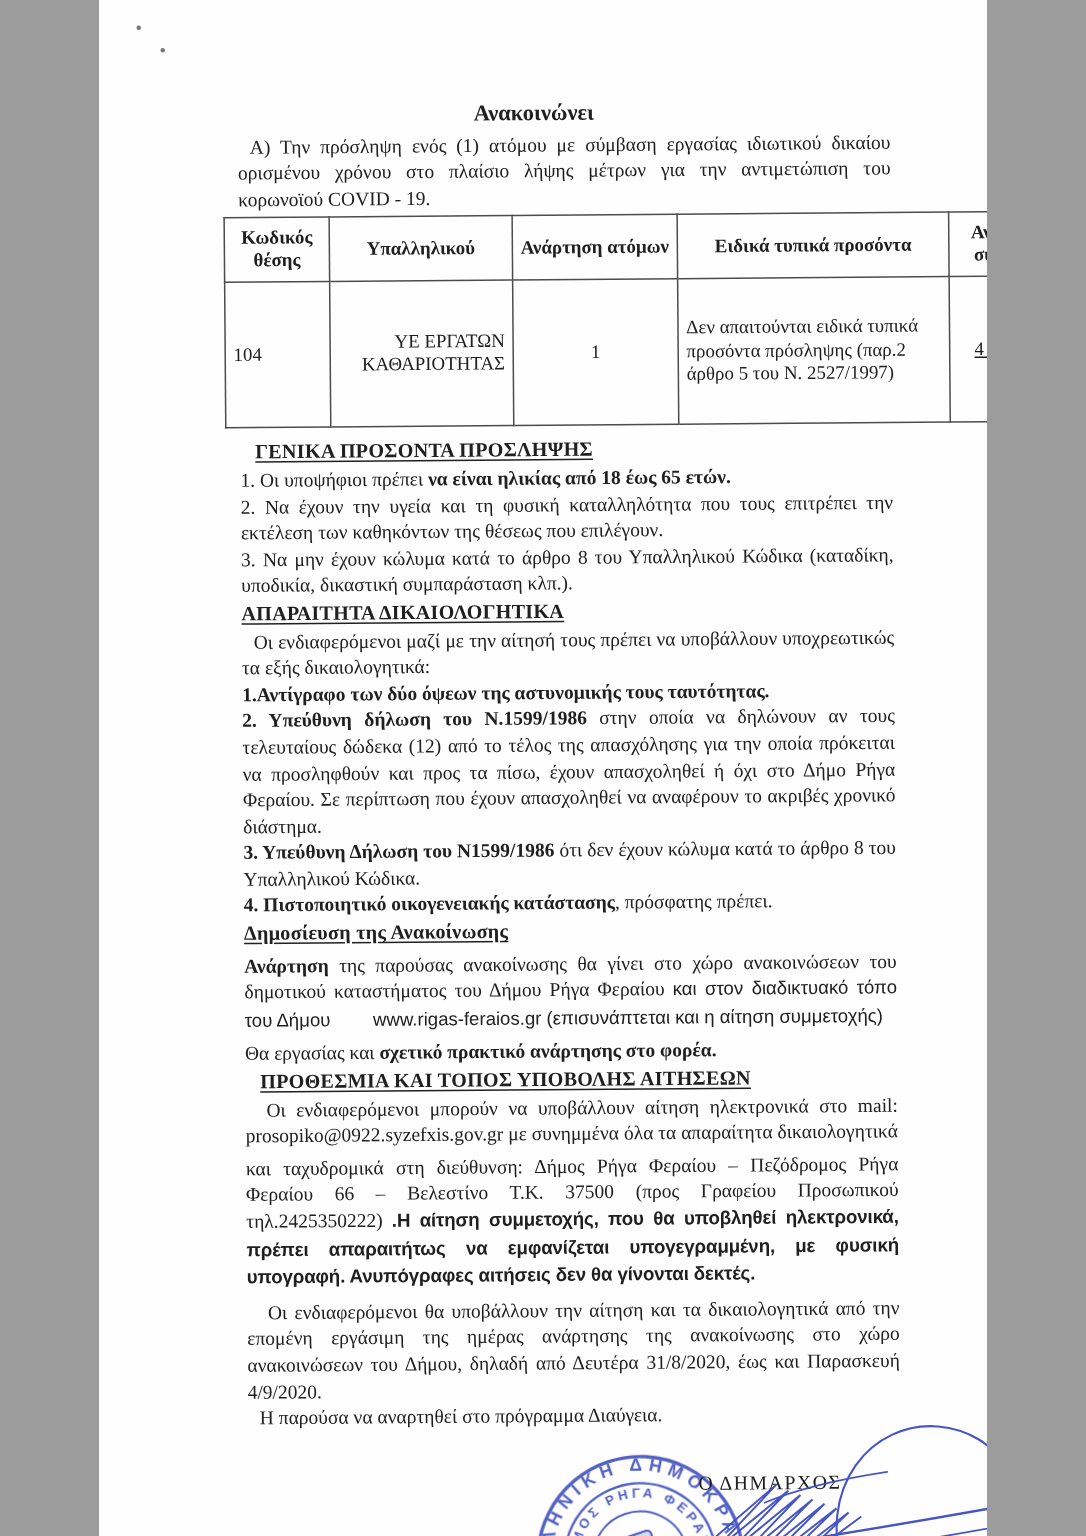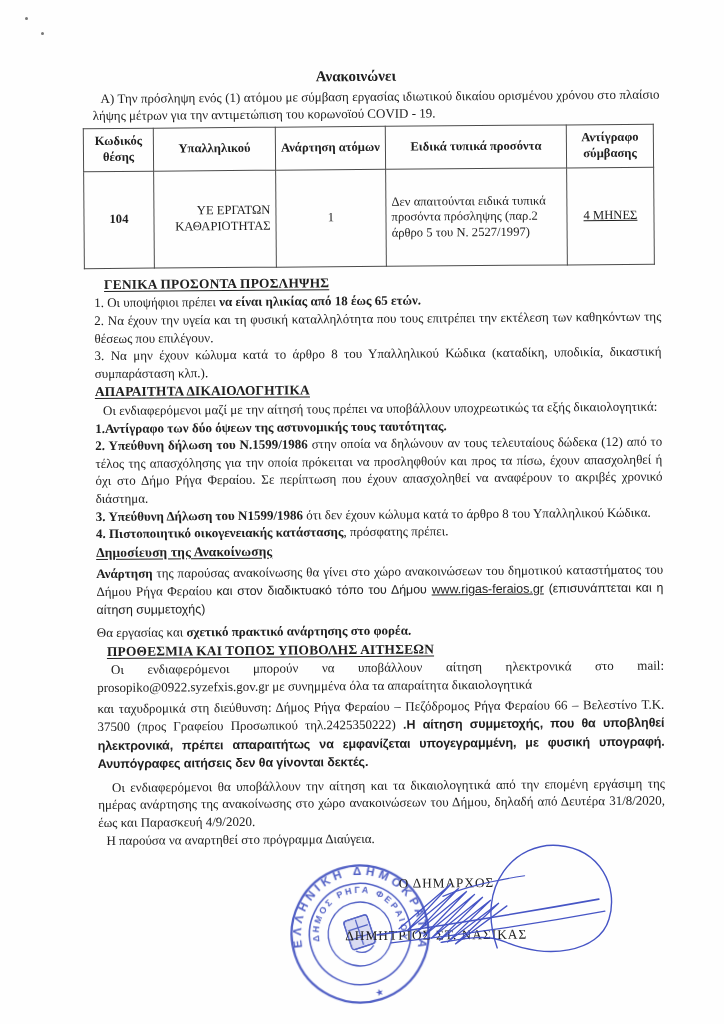"Ανακοινώνει" .sheet { width: 724px -> 592px }
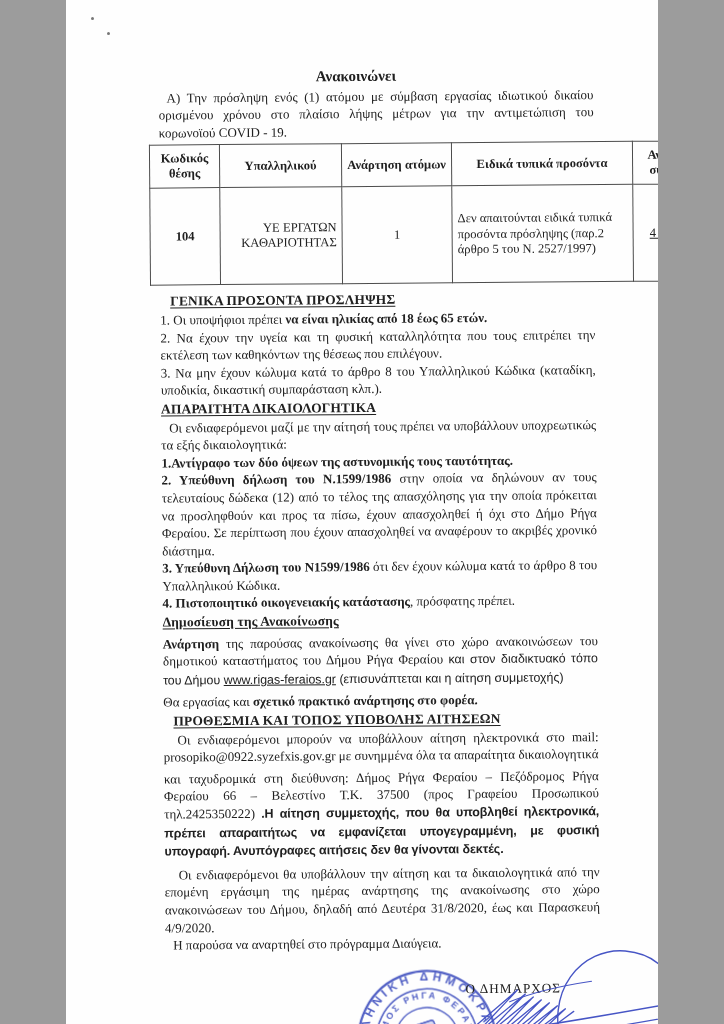"104" td.code { font-weight: bold -> normal; text-align: center -> none }
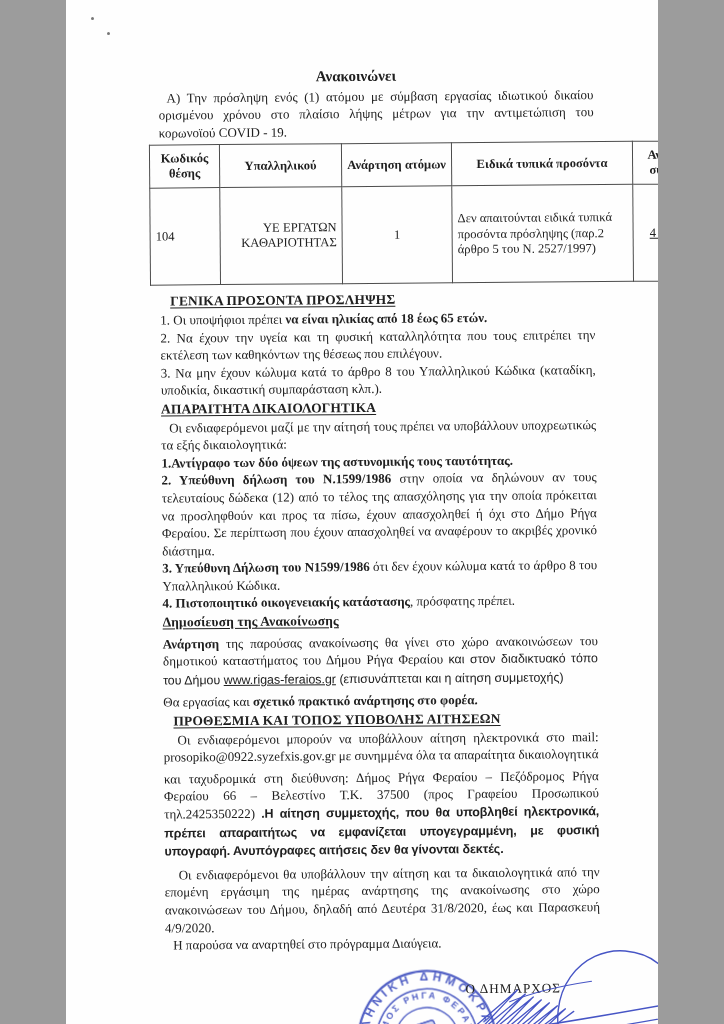"www.rigas-feraios.gr" .u { margin-left: none -> 25px; text-decoration: underline -> none }
